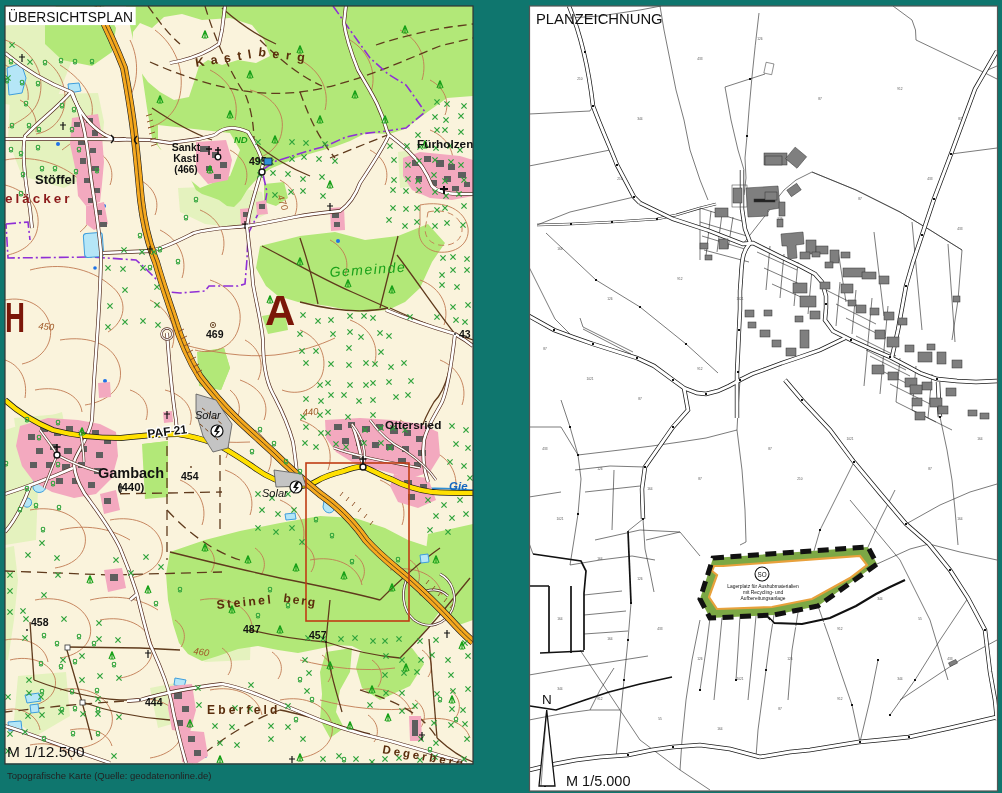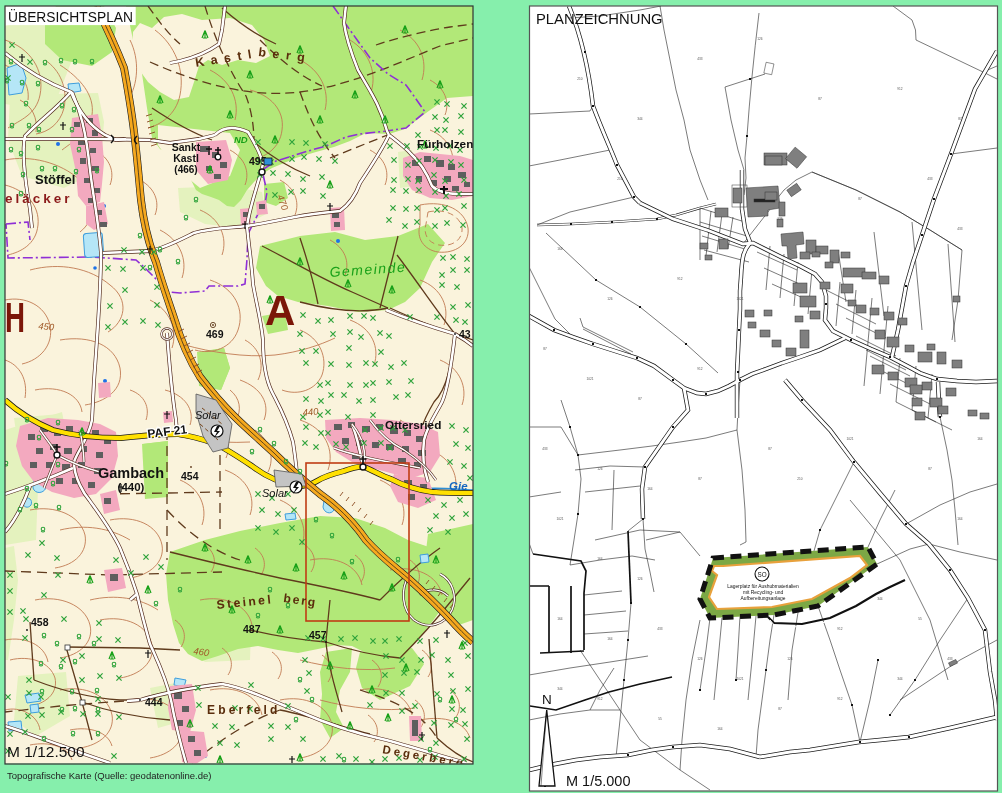"ÜBERSICHTSPLAN" #canvas { background: #86efac -> #0f766e }
